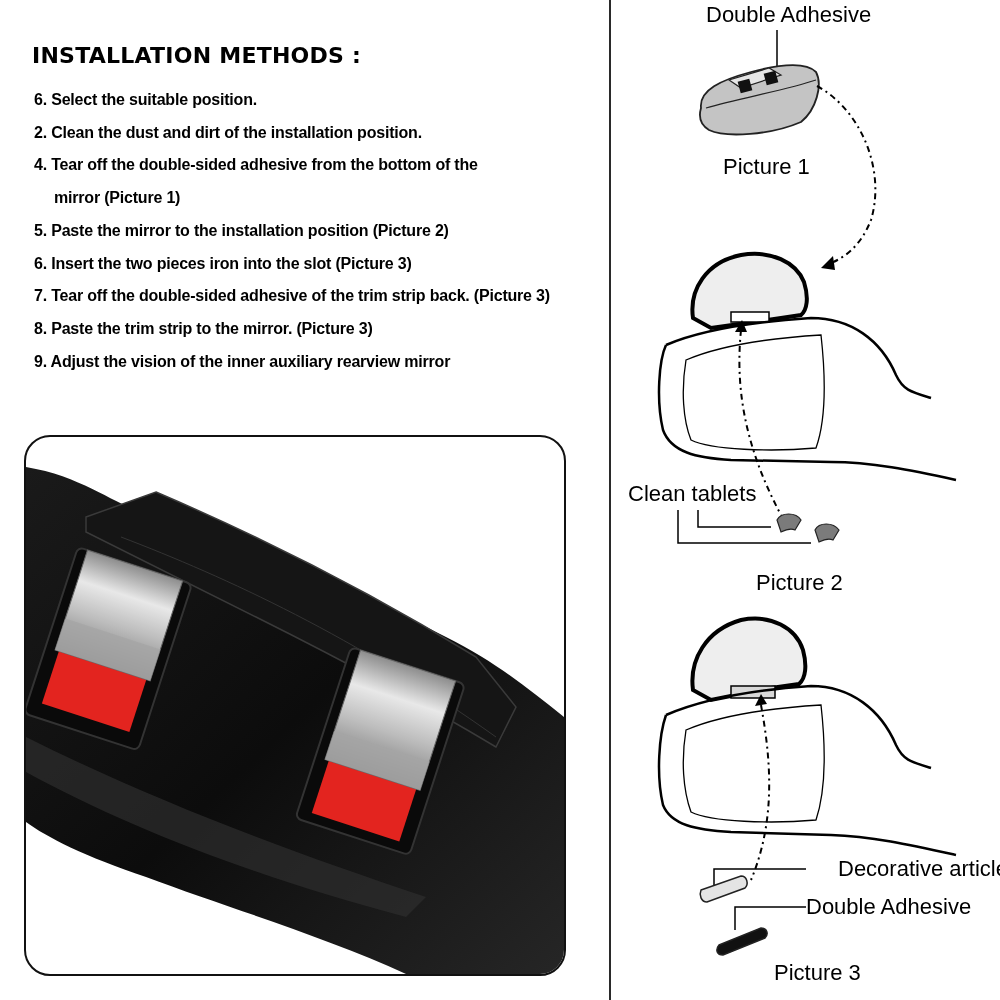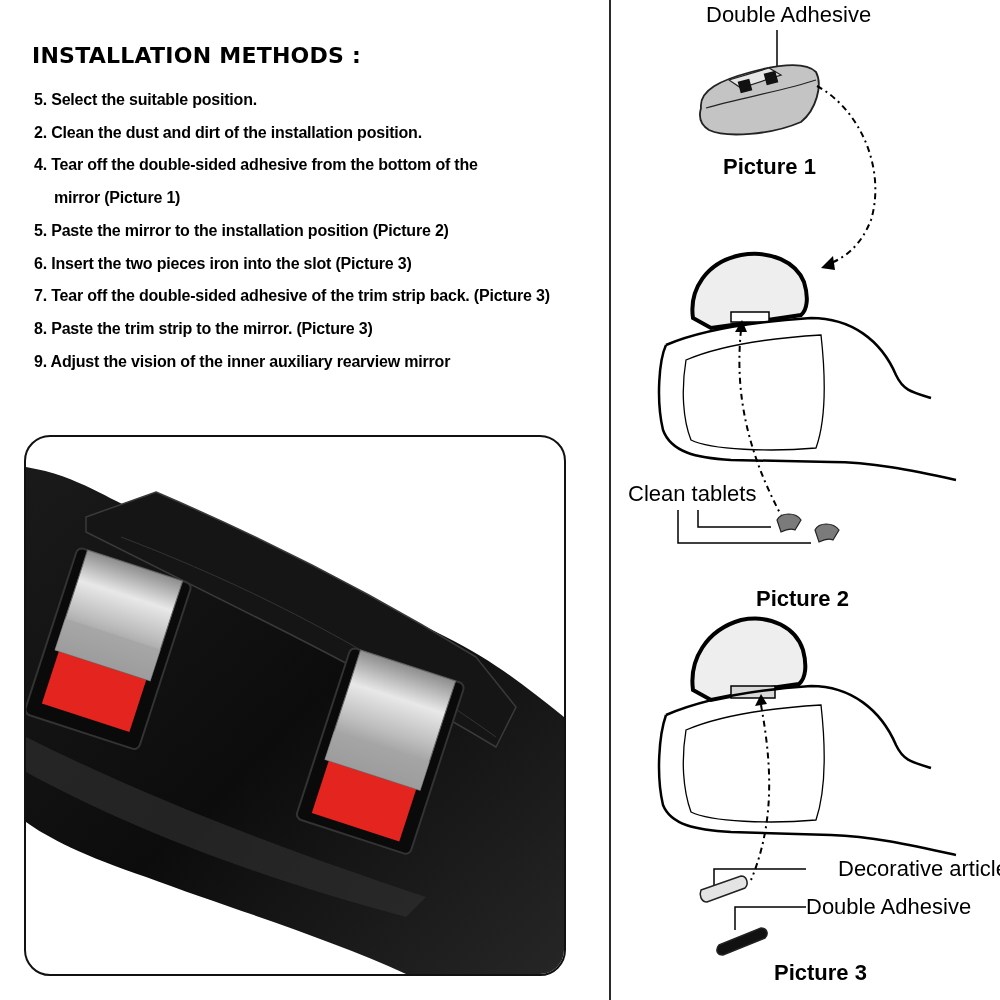"5. Select the suitable position." li { text: 5 -> 6 }
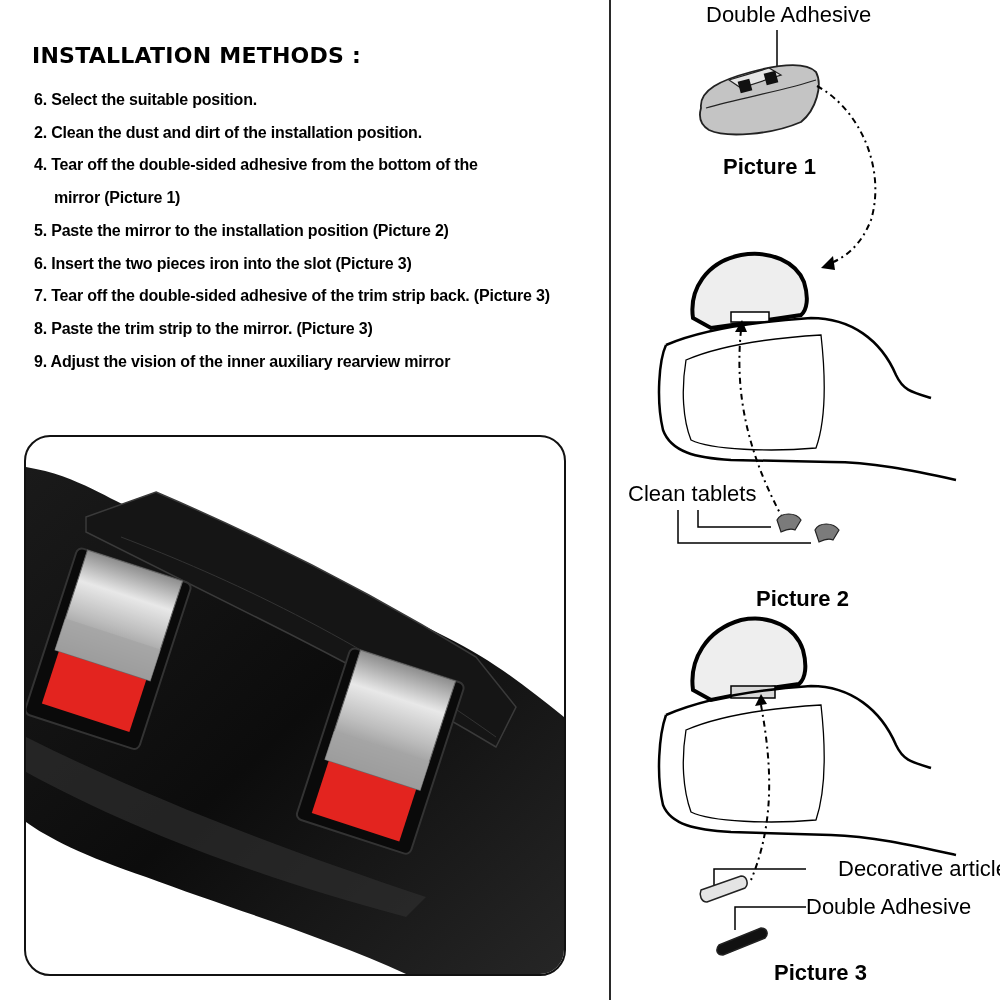"Picture 1" .label.bold { font-weight: bold -> normal }
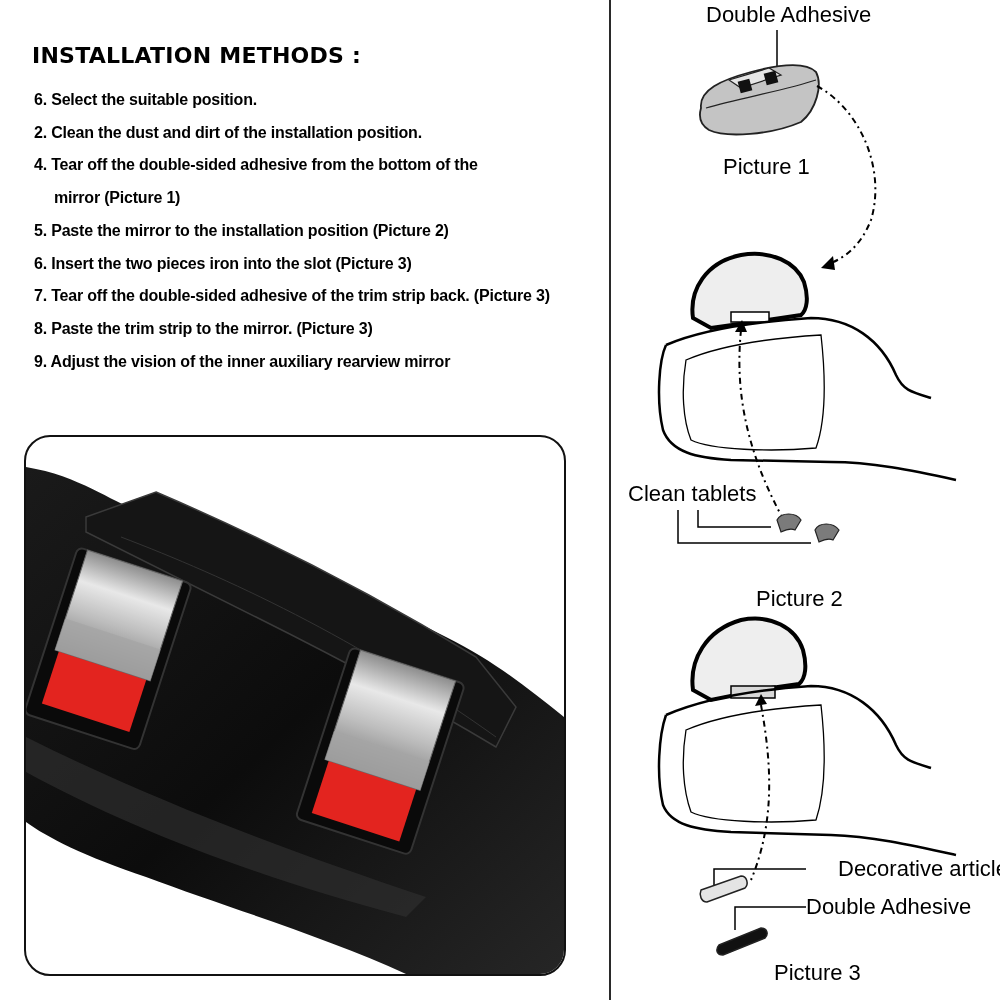"Picture 2" div.label { margin-top: 16px -> none }
